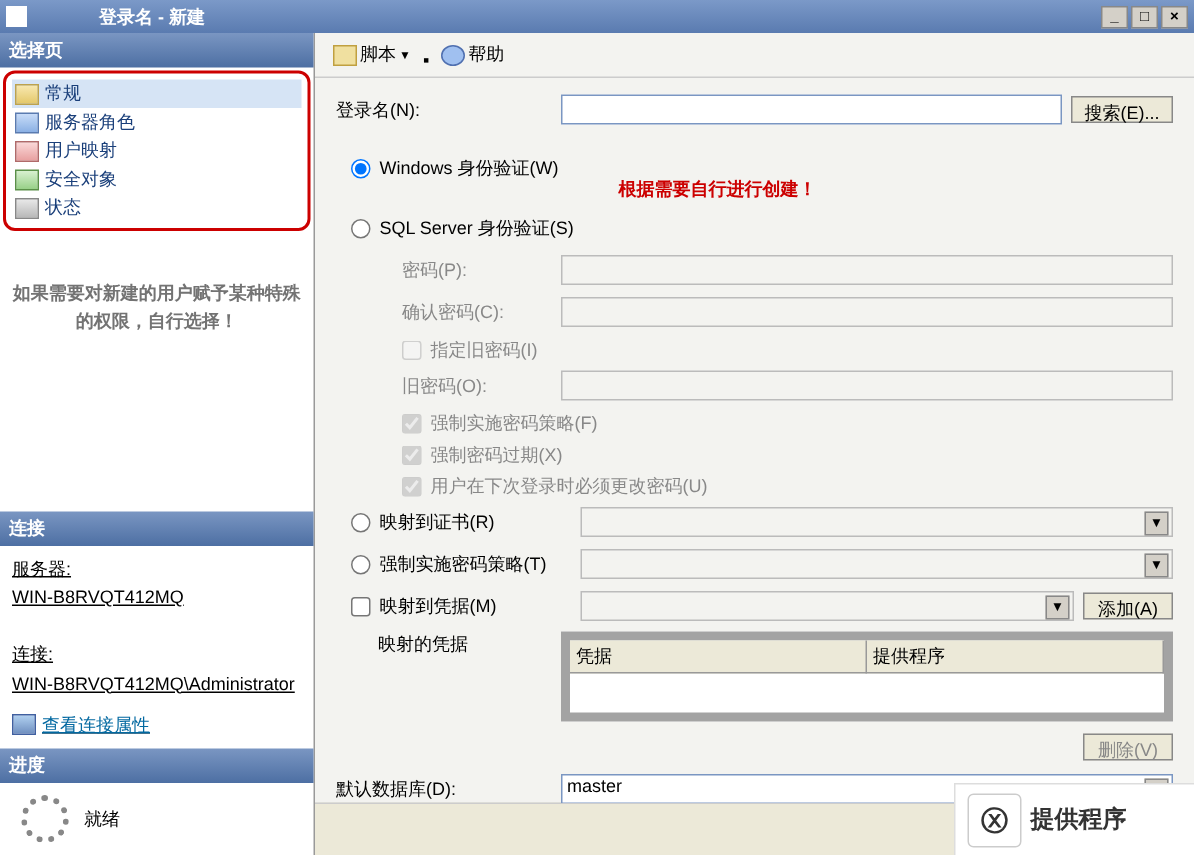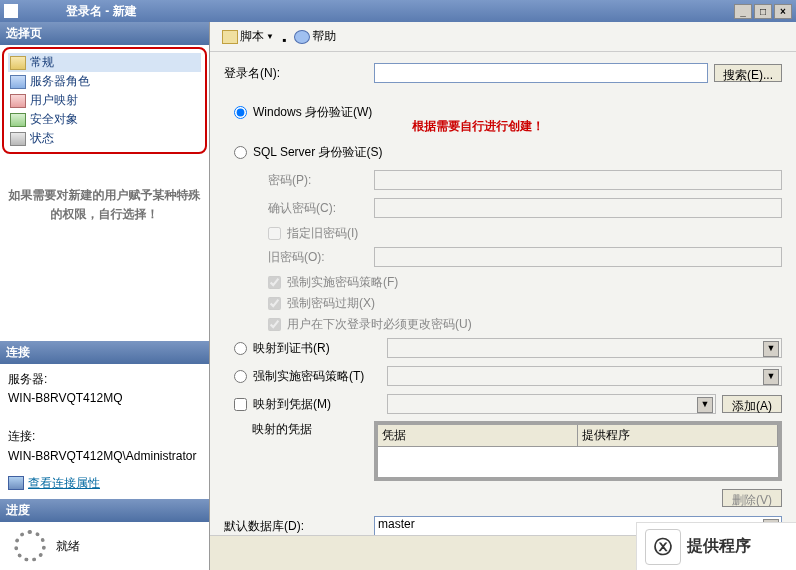"服务器:" .conn-section { text-decoration: none -> underline }
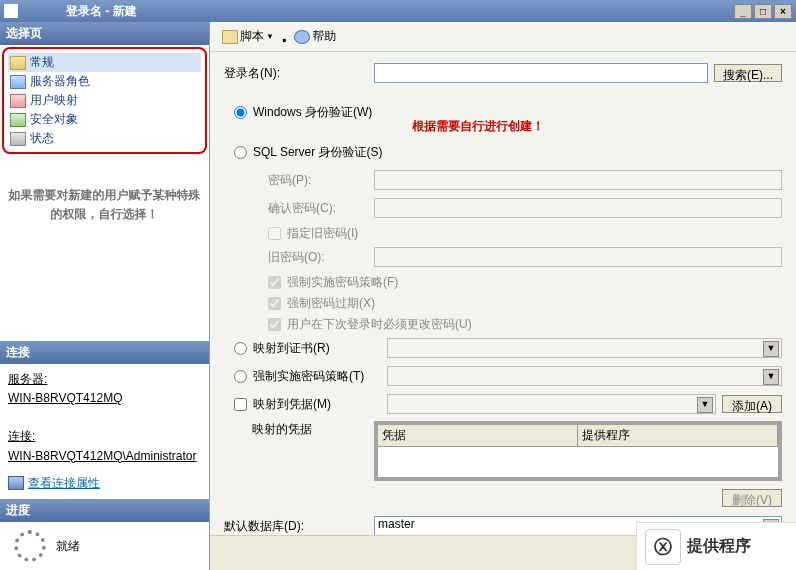"凭据" .cred-grid { border: 4px solid #a3a3a3 -> 6px solid #a3a3a3 }
